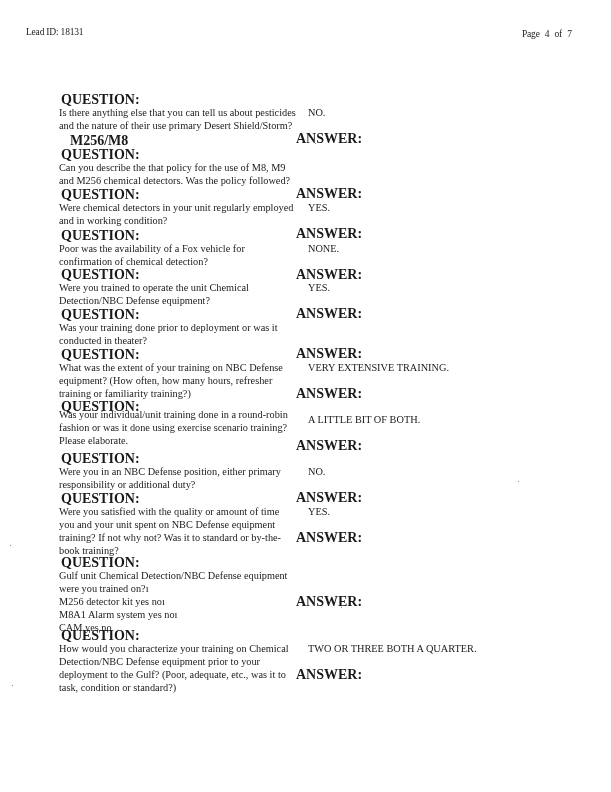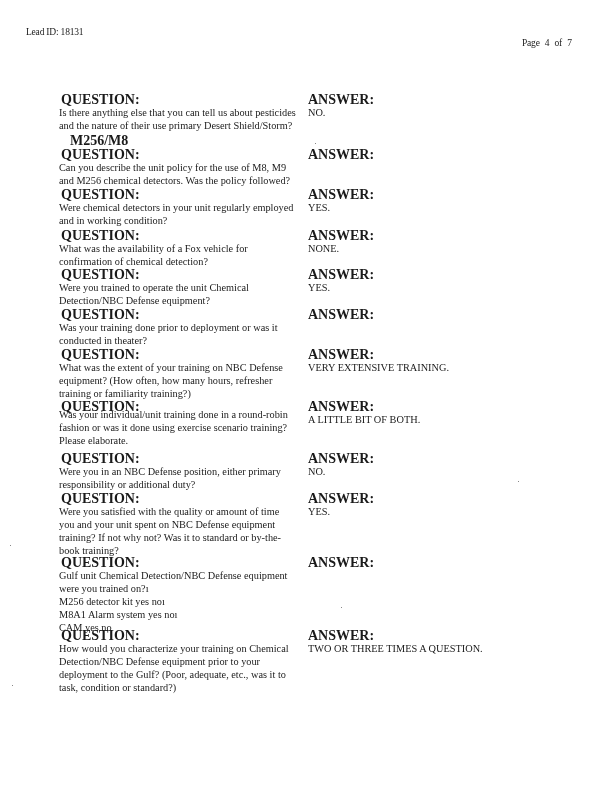"Page 4 of 7" #pageno { margin-top: 9px -> none }
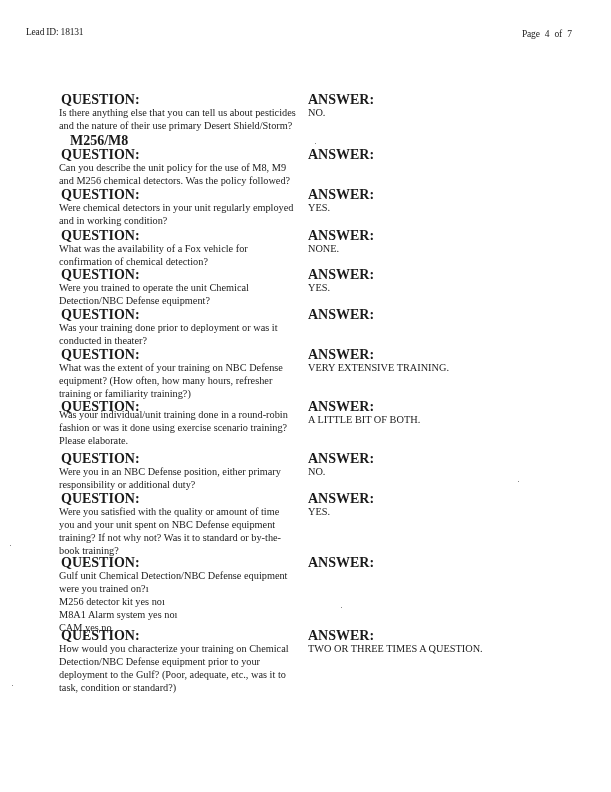"ANSWER:" .a-label { left: 308px -> 296px; margin-top: none -> 39px }
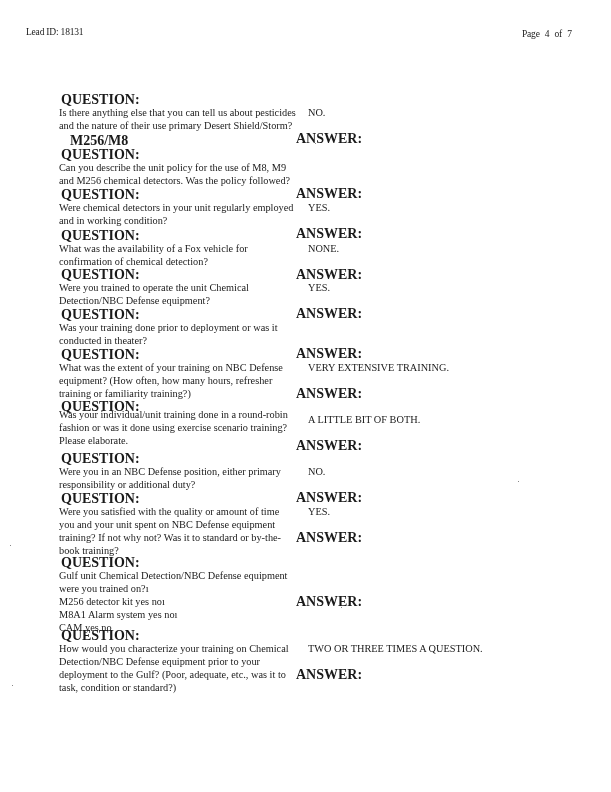"Can you describe the unit" div.q-text { text: unit -> that }
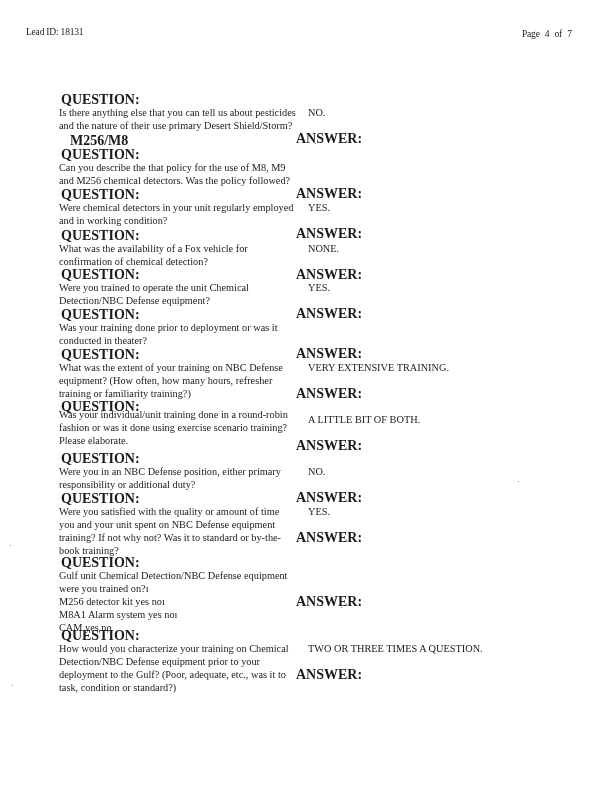"What was the availability of" div.q-text { text: What -> Poor }
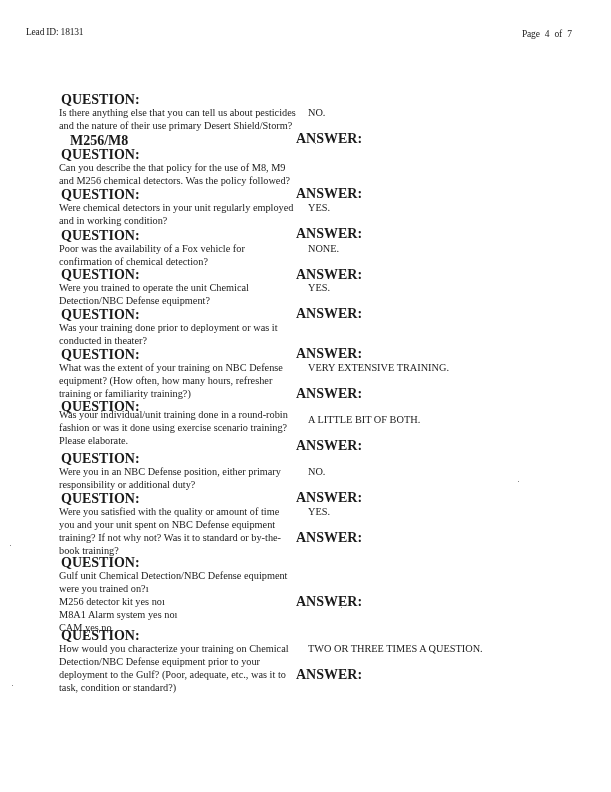"TWO OR THREE TIMES A" div.a-text { text: TIMES A QUESTION -> BOTH A QUARTER }
